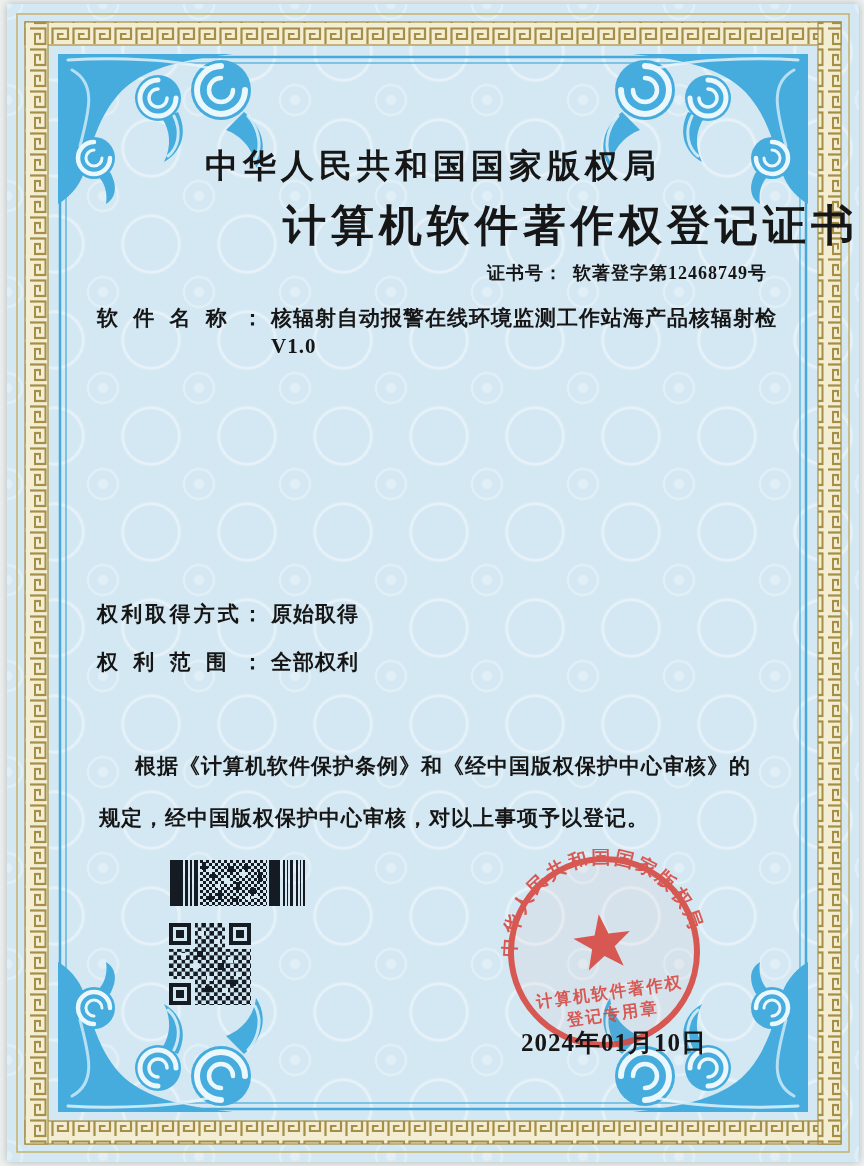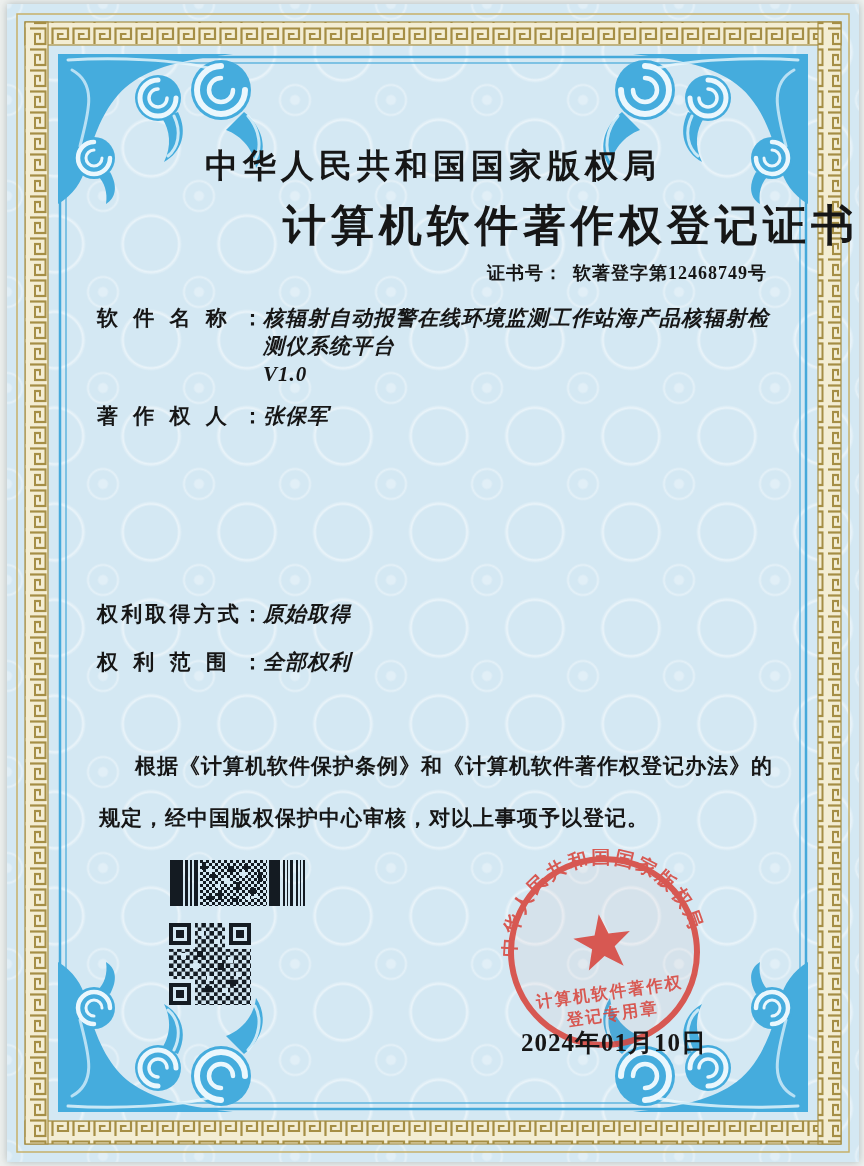"核辐射自动报警在线环境监测工作站海产品核辐射检" .field .fvalue { font-style: italic -> none; margin-left: none -> 8px }
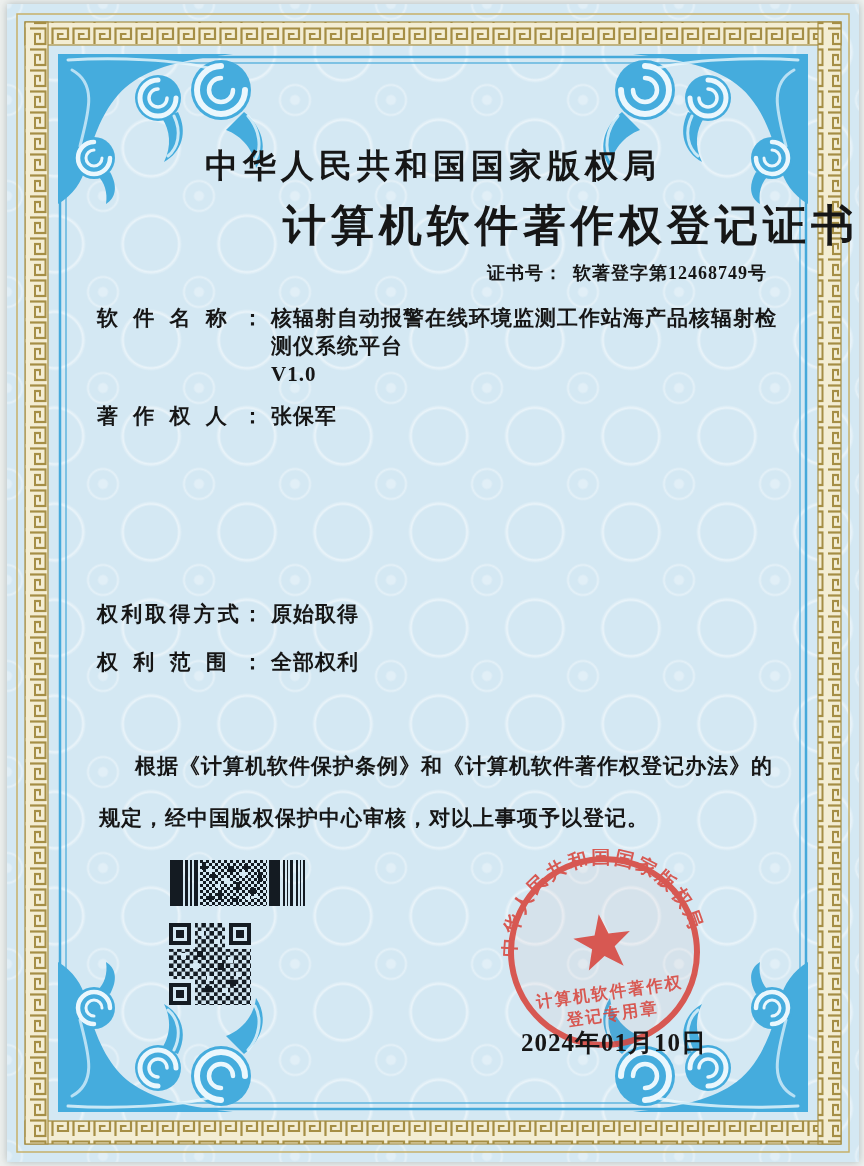"测仪系统平台" span { html: <span>测仪系统平台</span> -> none }
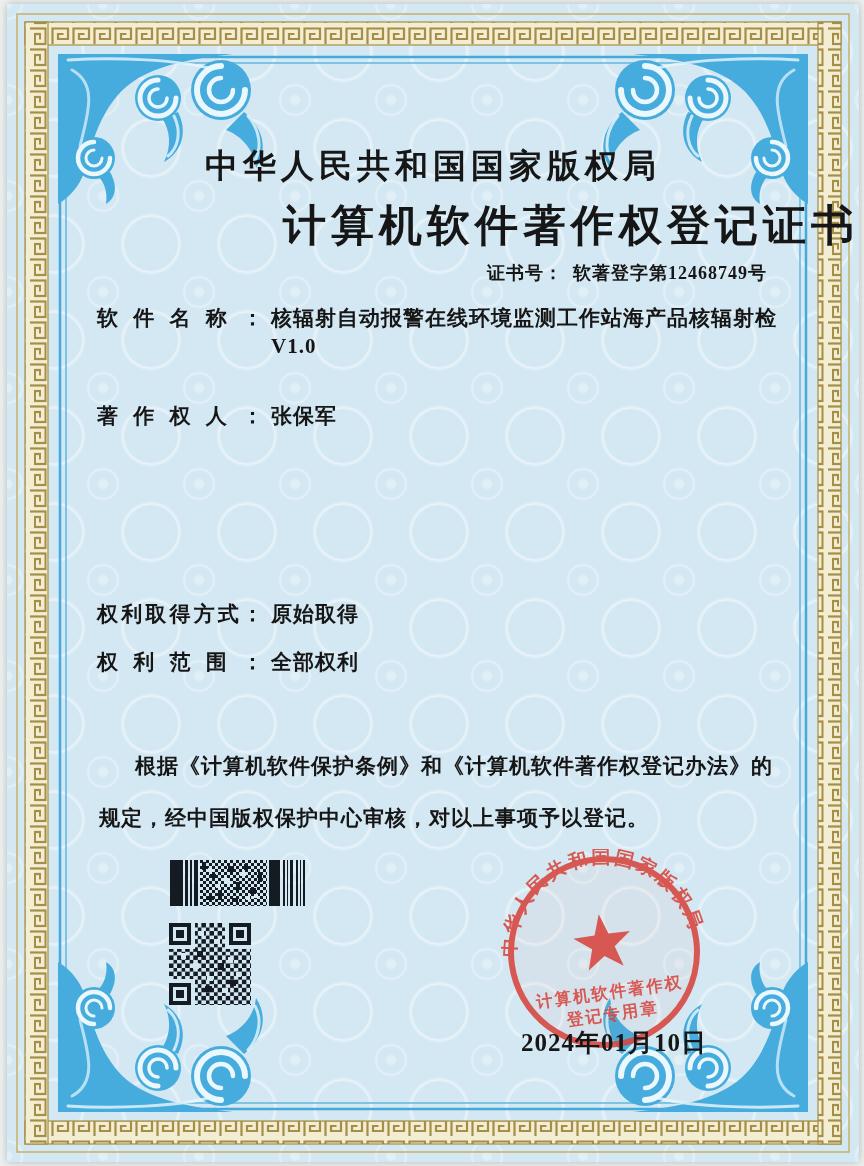"著作权人： 张保军" div.field { html: <div> <span>著作权人：</span><span>张保军</span> </div> -> none }
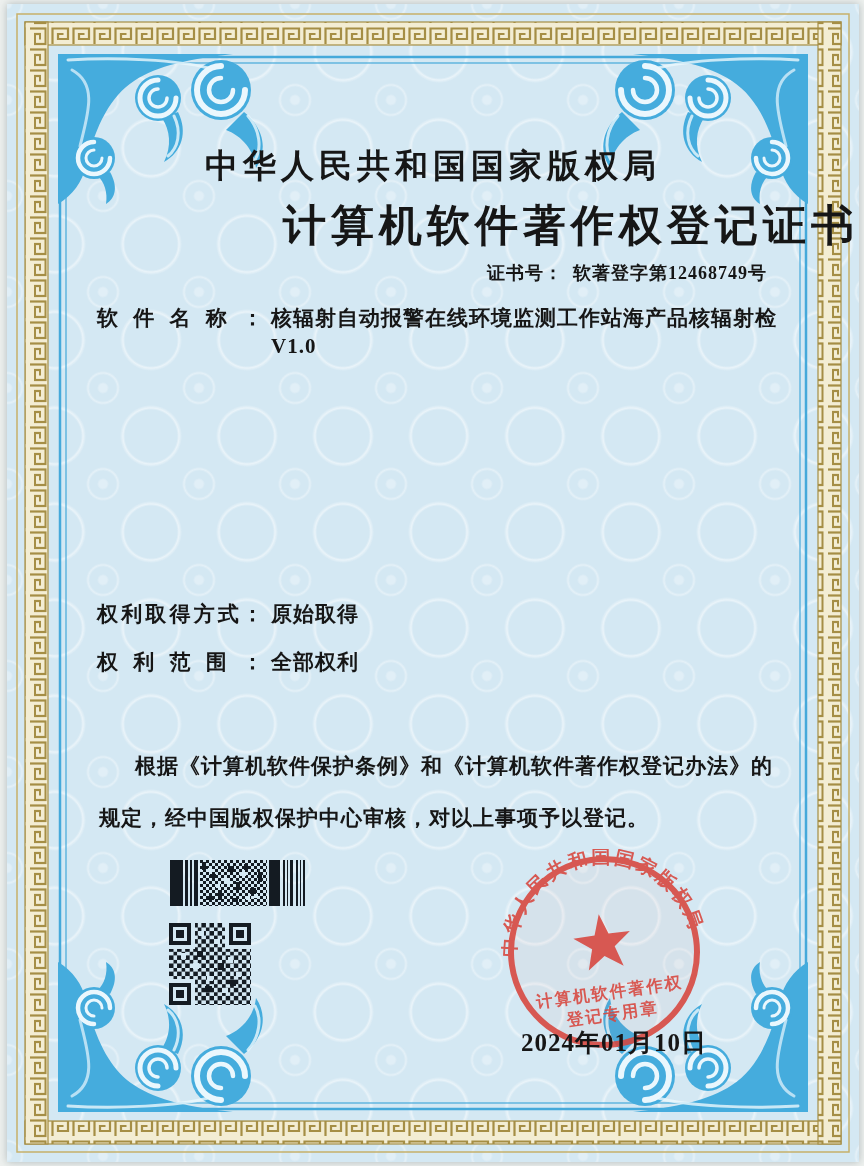"根据《计算机软件保护条例》和《计算机软件著作权登记办法》的" div.ln1 { text: 计算机软件著作权登记办法 -> 经中国版权保护中心审核 }
